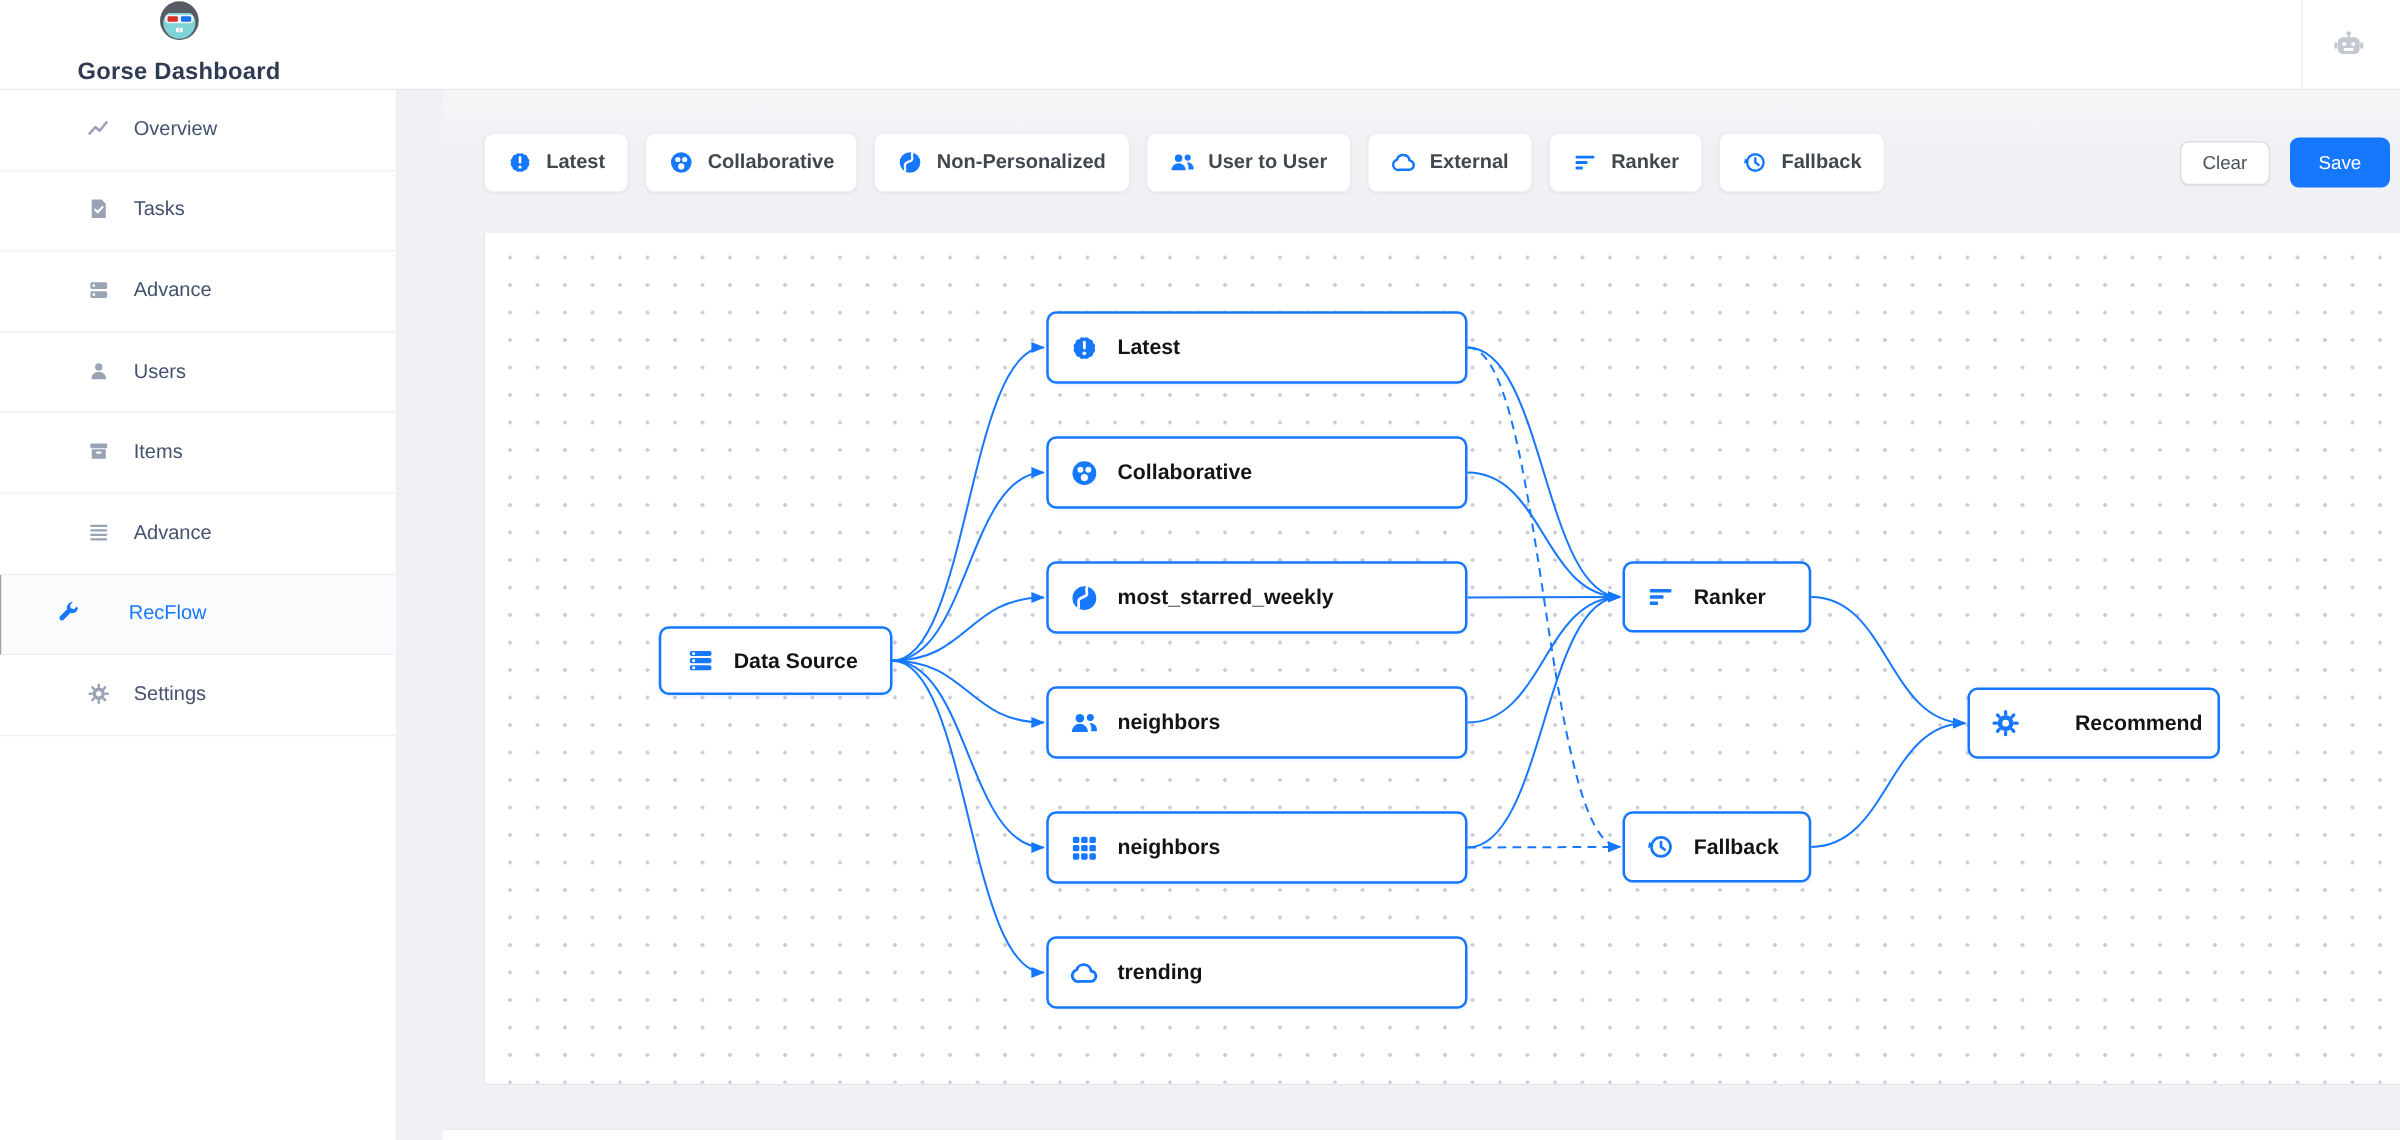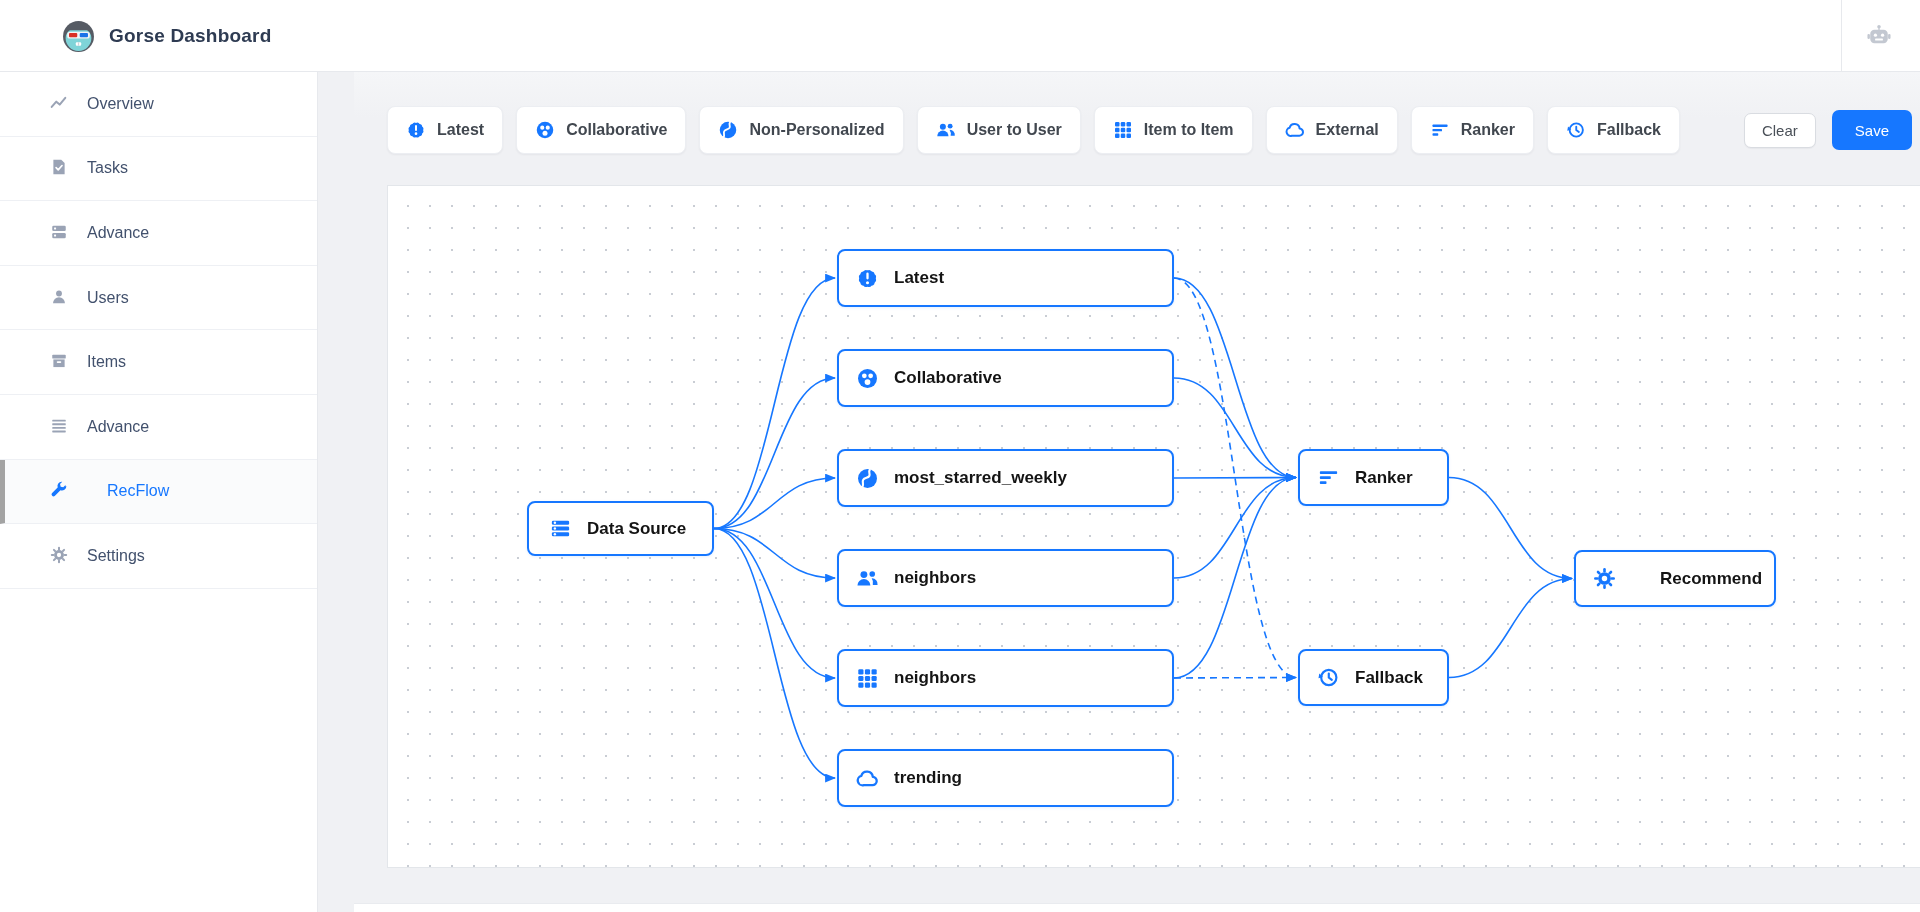"Gorse Dashboard" .brand { flex-direction: none -> column }
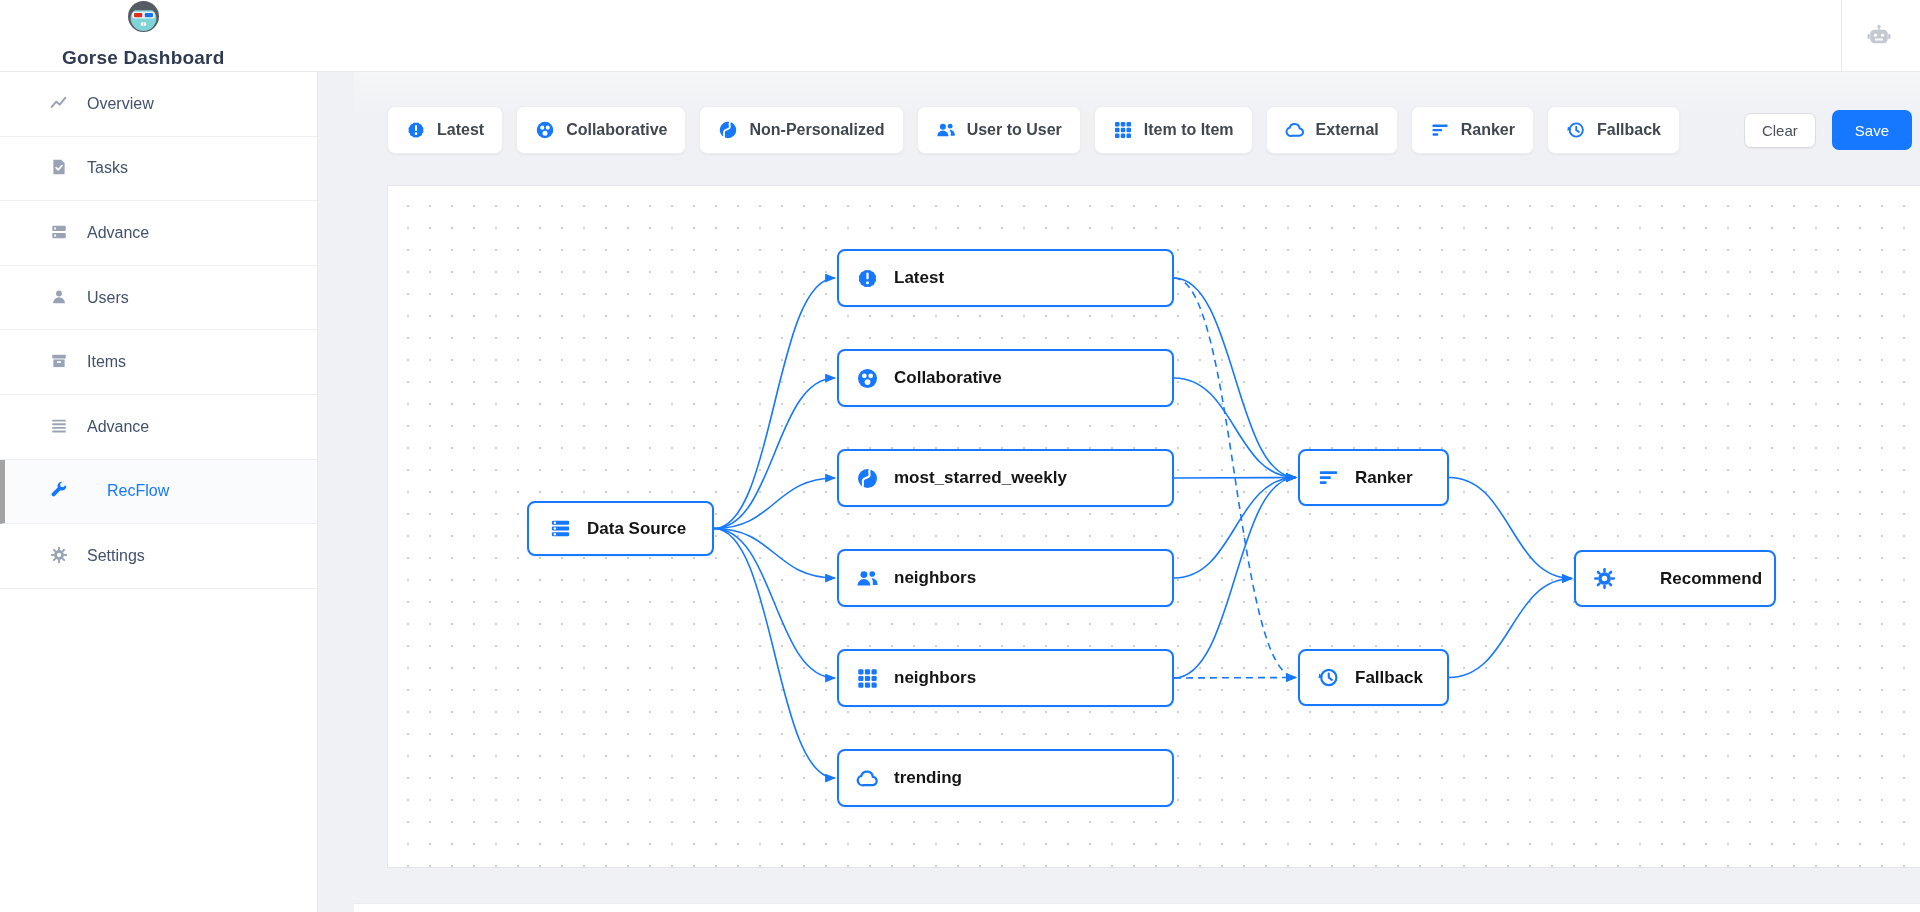"Overview" .side-item { padding-left: 50px -> 70px }
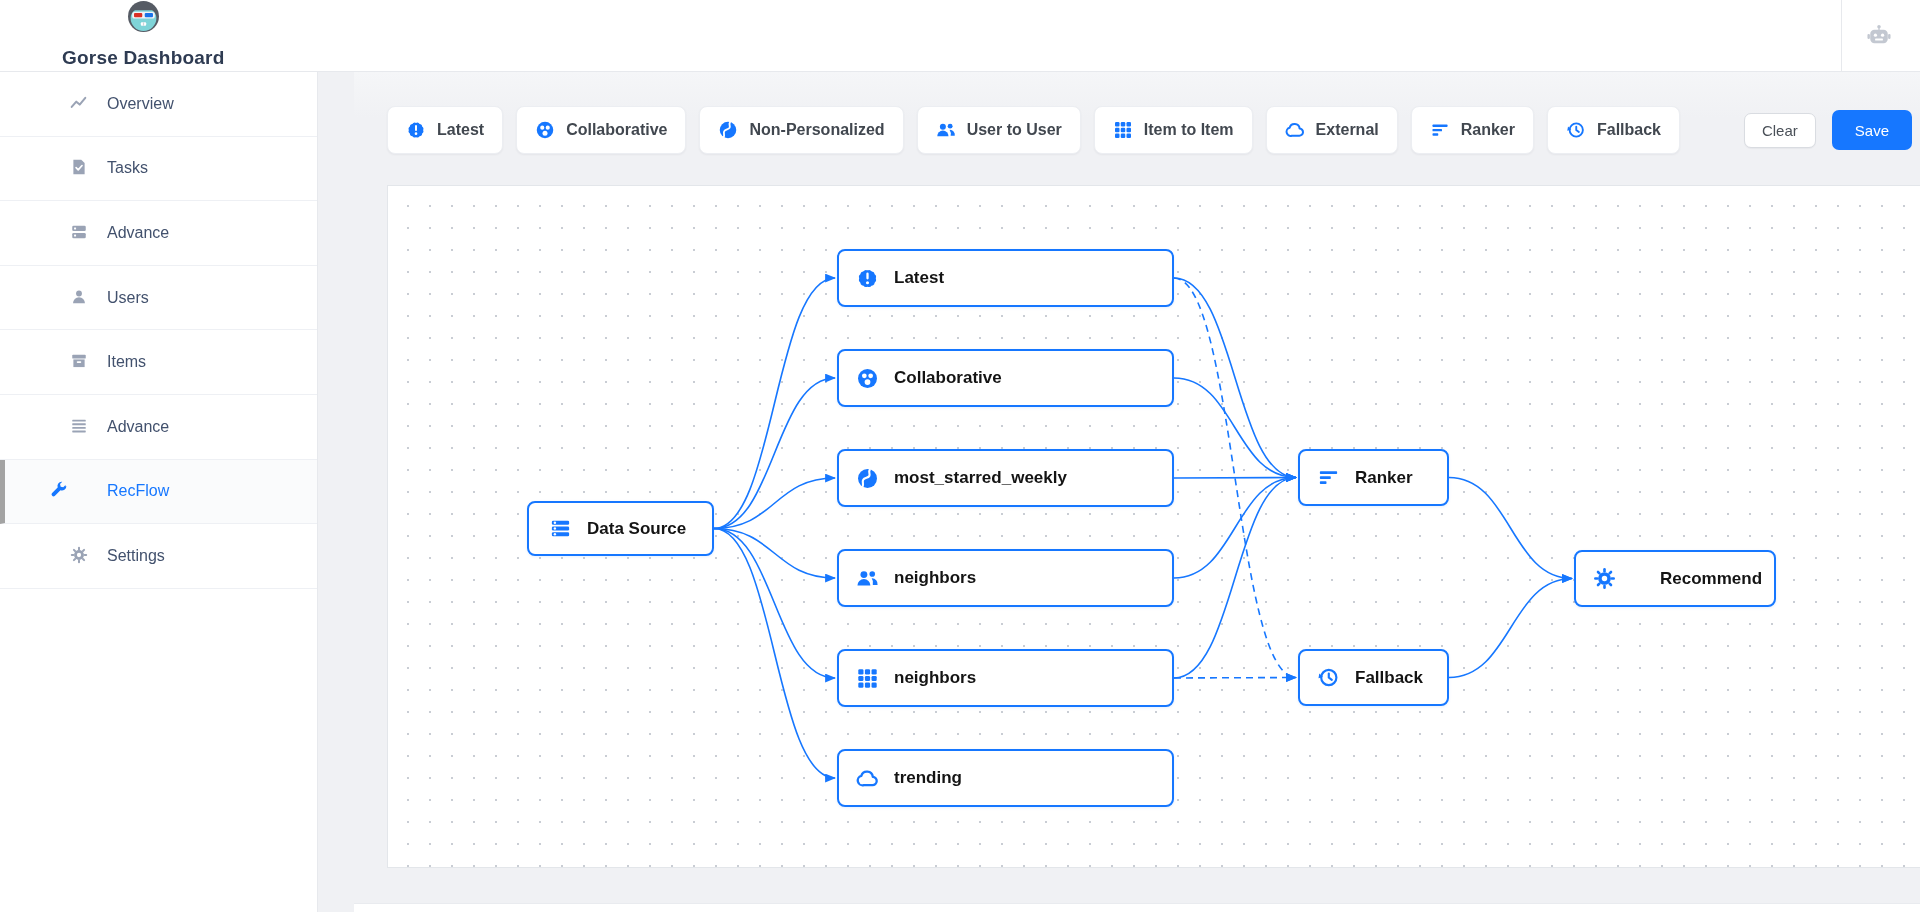"Item to Item" div.pal-btn { html: <div> <span> <svg> <rect></rect> <rect></rect> <rect></rect> <rect></rect> <rect></rect> <rect></rect> <rect></rect> <rect></rect> <rect></rect> </svg> </span> <span>Item to Item</span> </div> -> none }
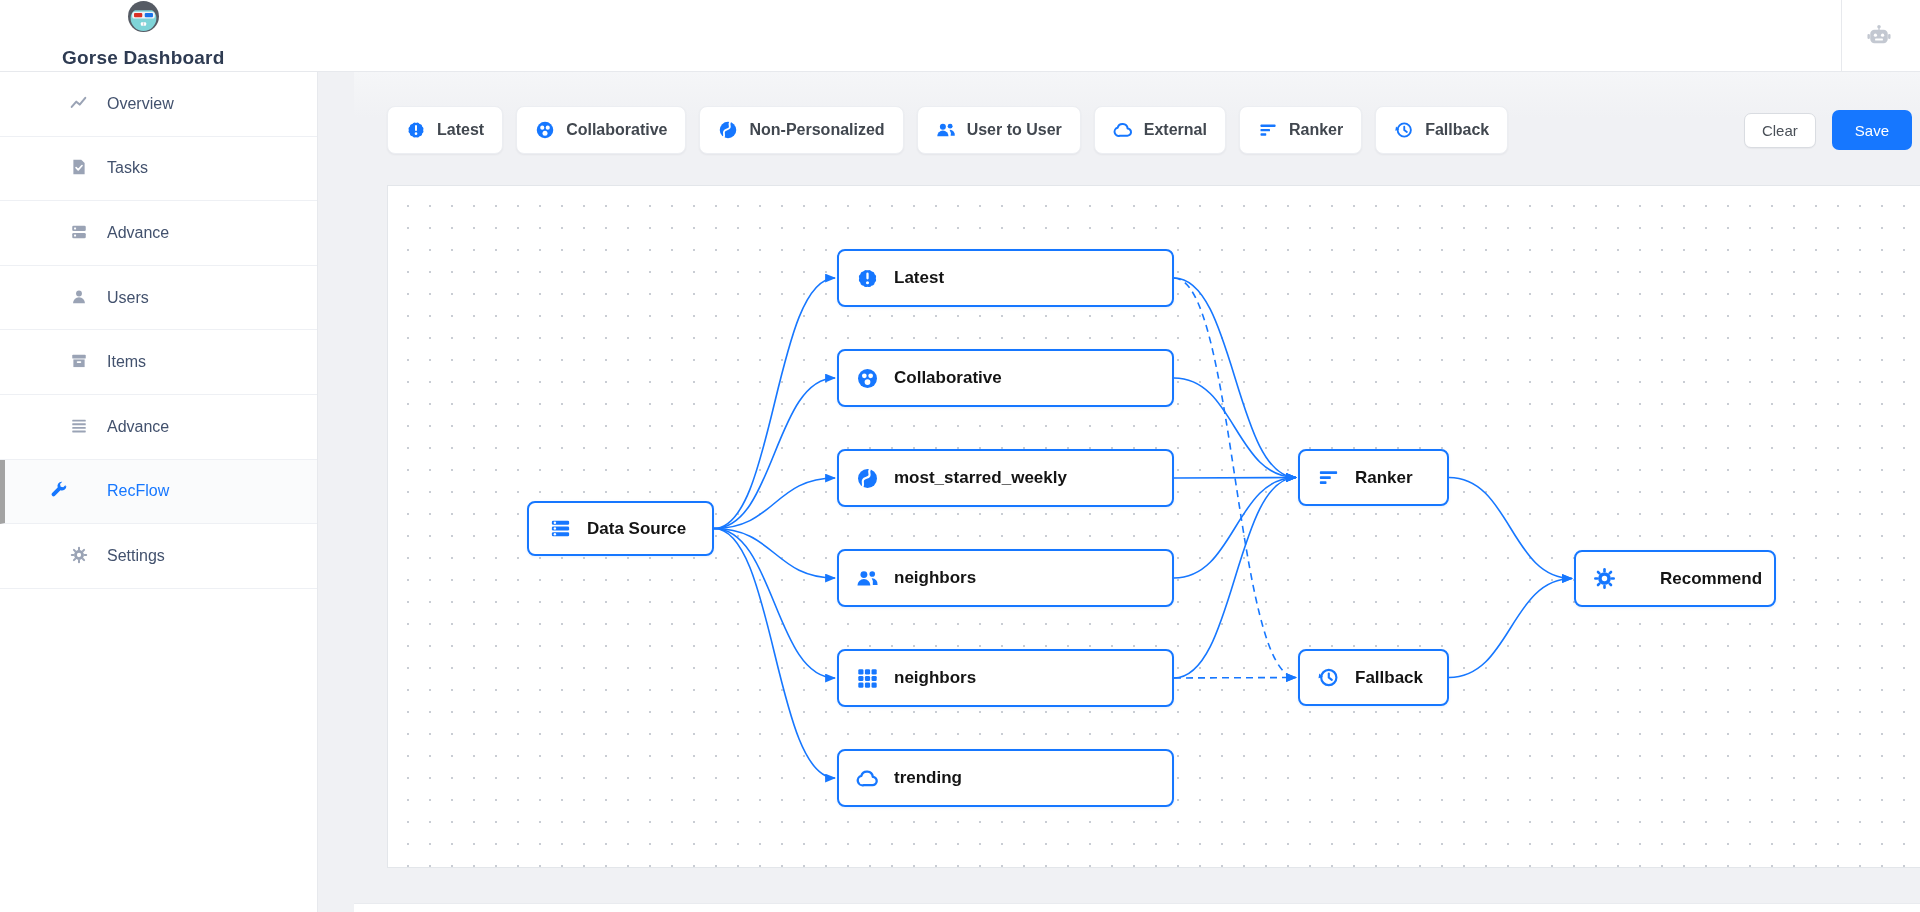"RecFlow" .side-item.active { border-left: 5px solid #a3a3a3 -> 1px solid #a3a3a3 }
